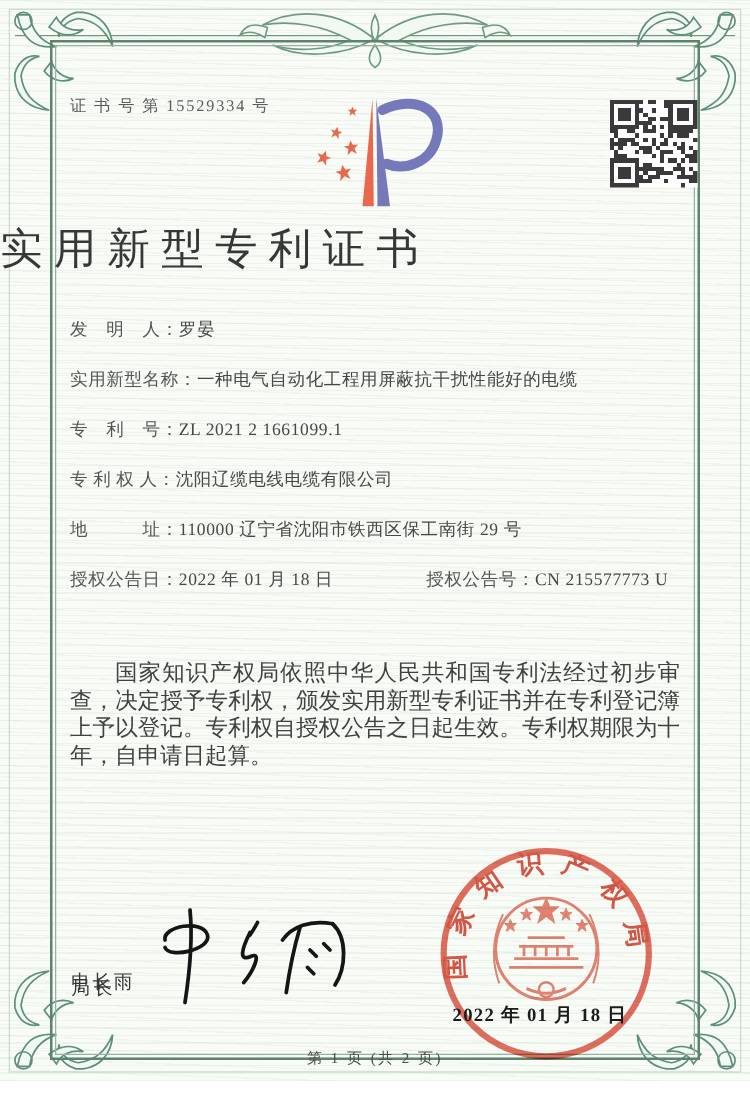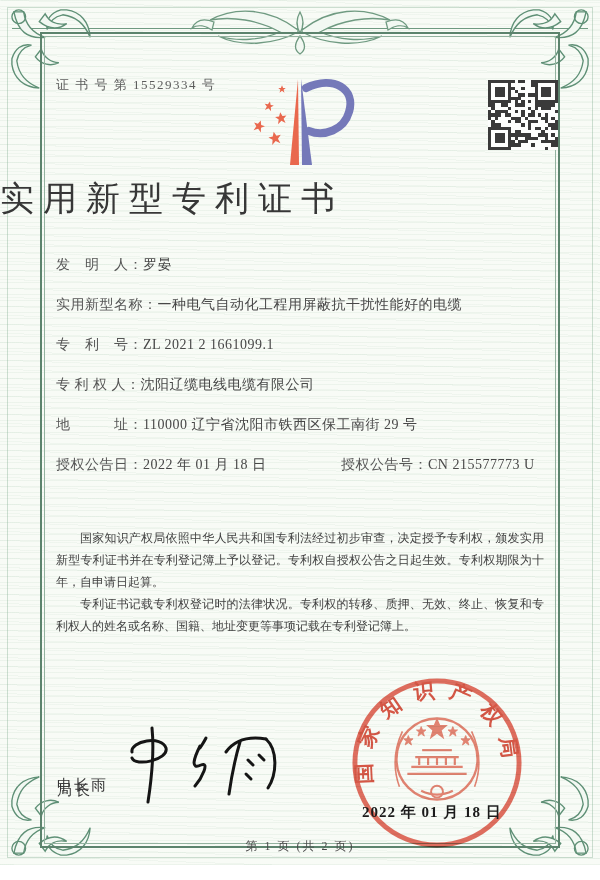"国家知识产权局依照中华人民共和国专利法经过初步审查，决定授予专利权，颁发实用新型" .paras { font-size: 12px -> 18px }
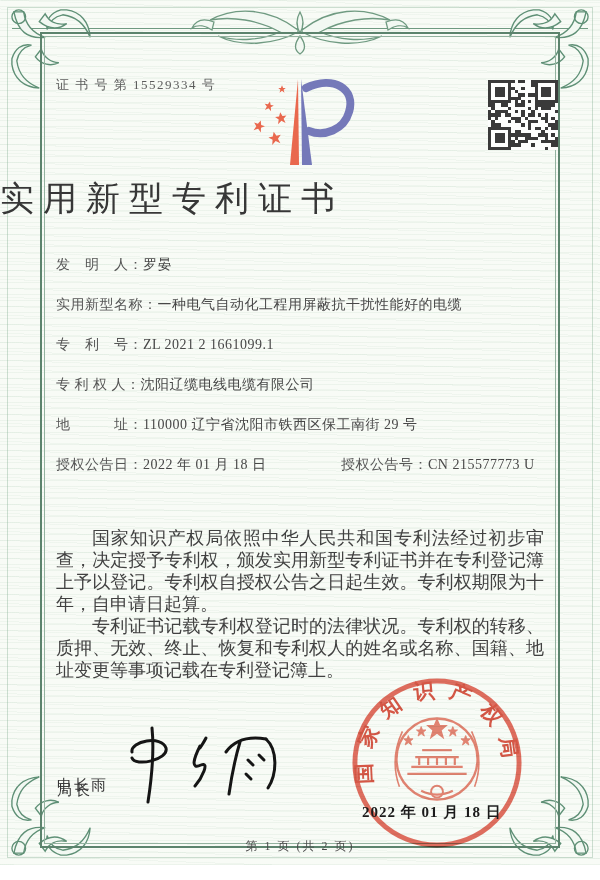"专利证书记载专利权登记时的法律状况。专利权的转移、质押、无效、终止、恢复和专利权" p { html: <p>专利证书记载专利权登记时的法律状况。专利权的转移、质押、无效、终止、恢复和专利权人的姓名或名称、国籍、地址变更等事项记载在专利登记簿上。</p> -> none }
